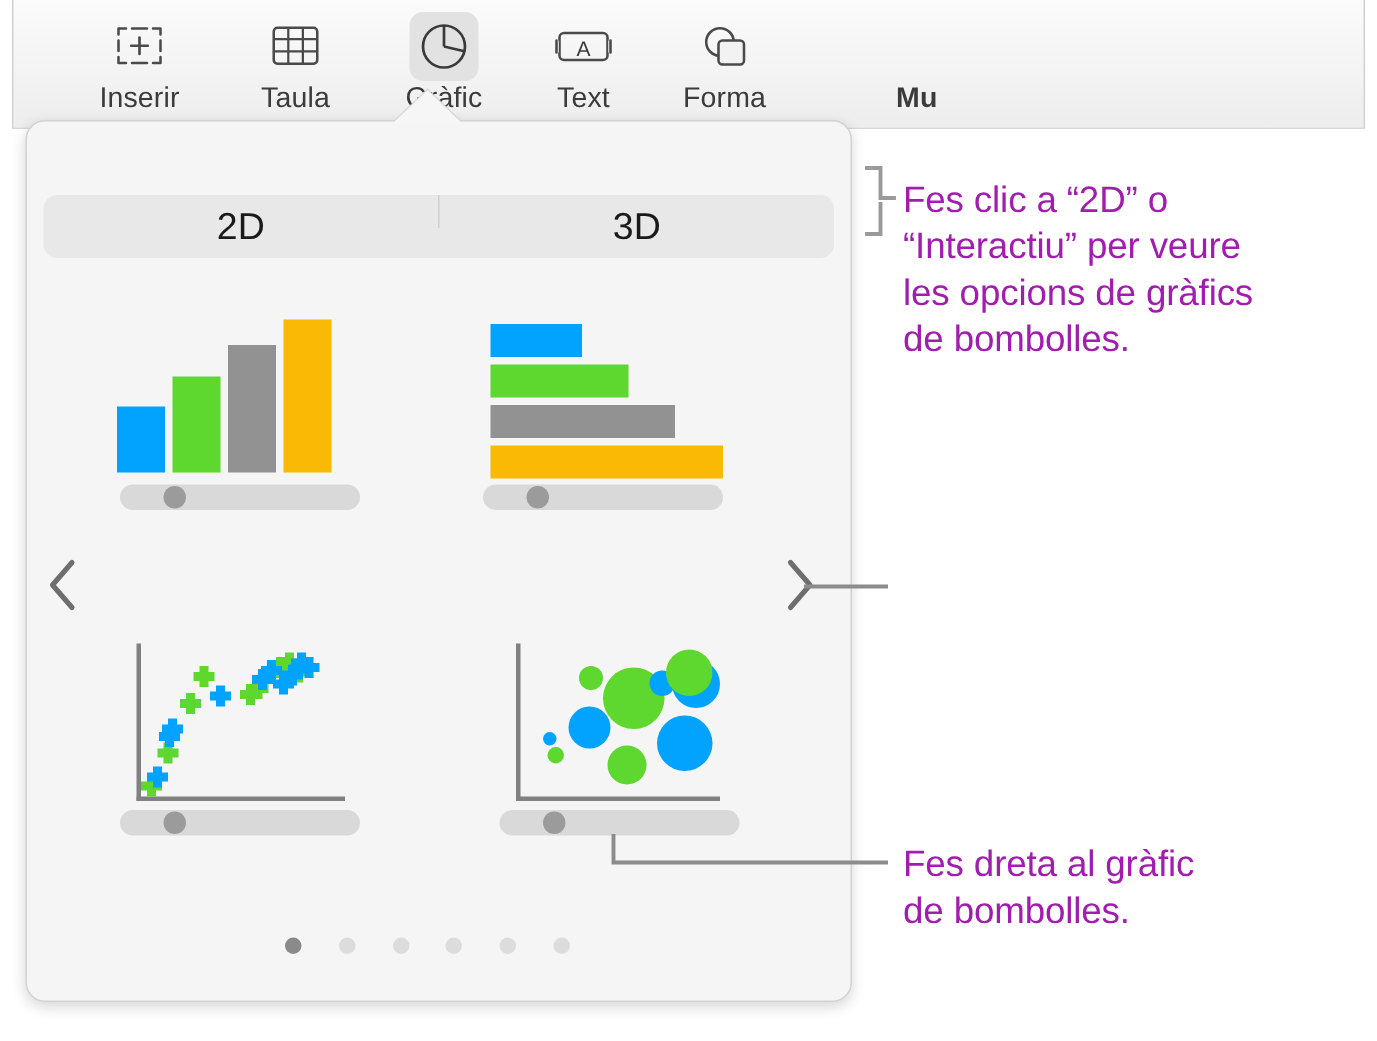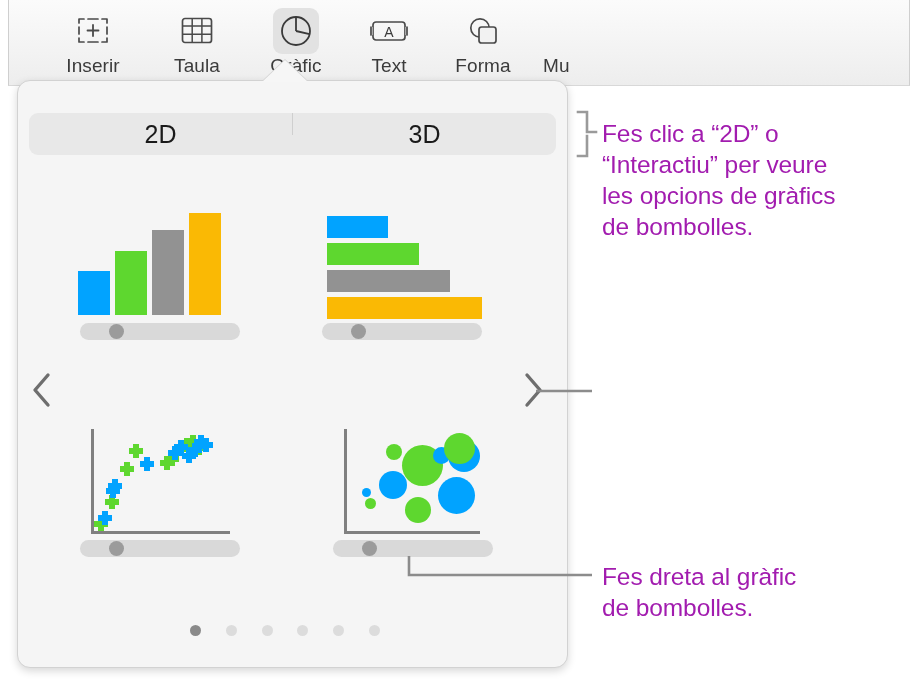"Mu" div.tb-label { font-weight: none -> bold; text-align: left -> right }
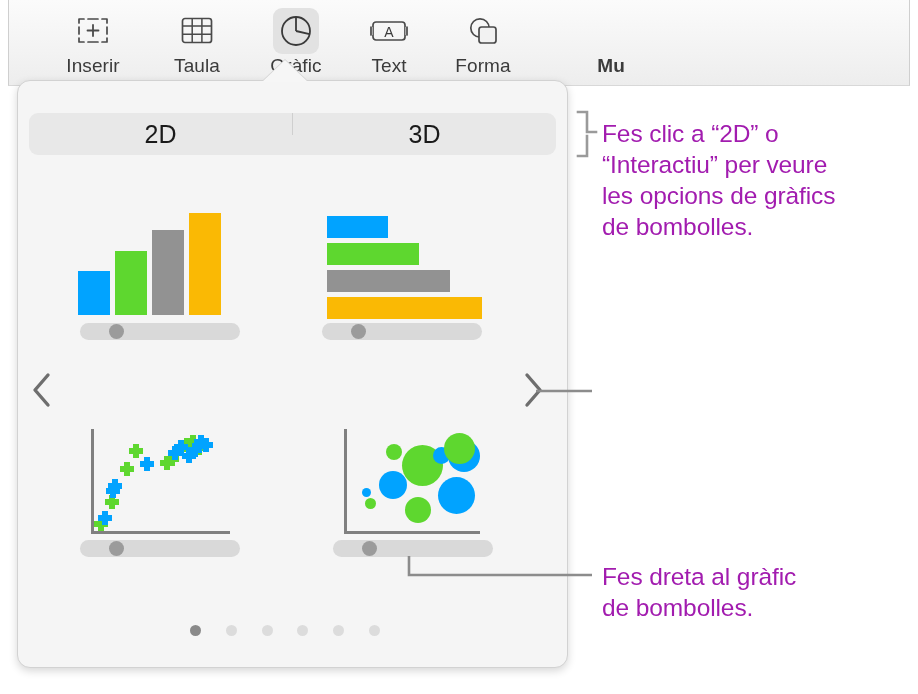"2D" #segmented { top: 113px -> 130px }
